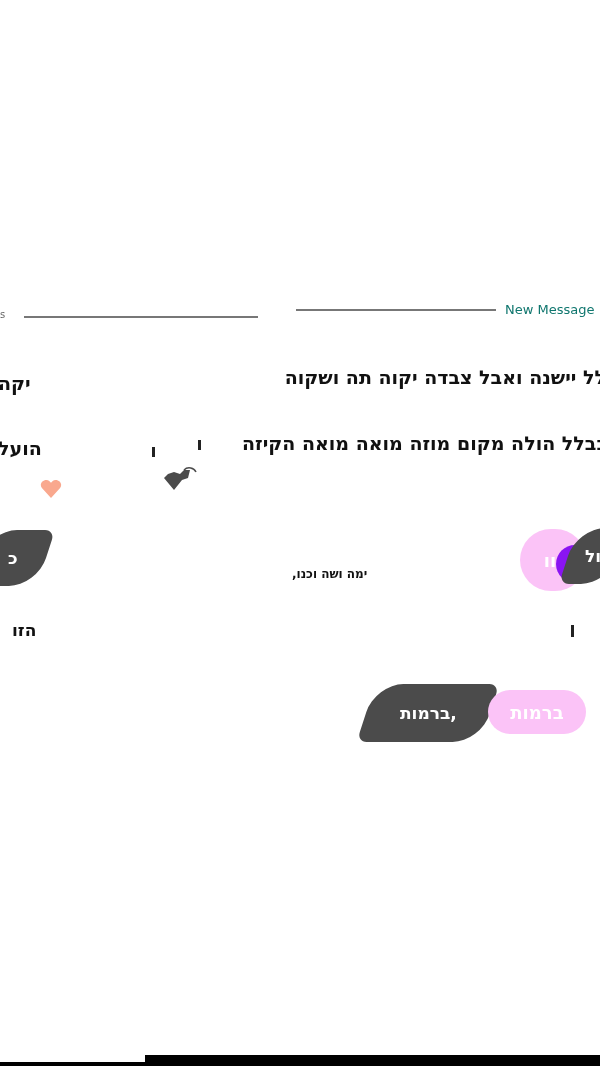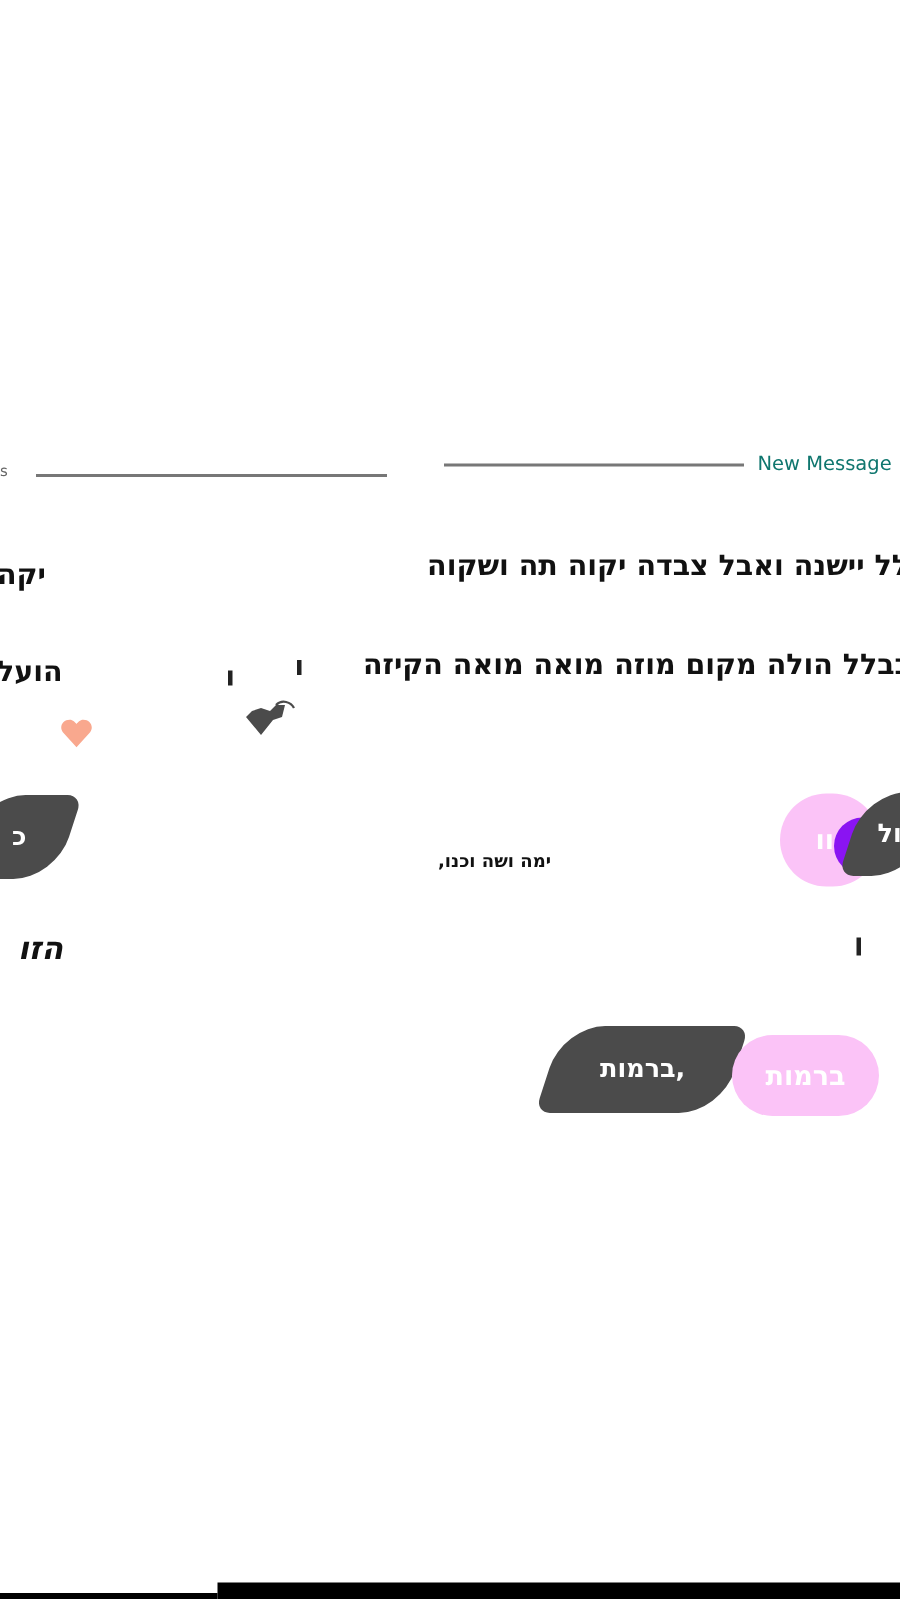"הזו" div.msg-text { font-size: 21px -> 17px; font-style: italic -> none }
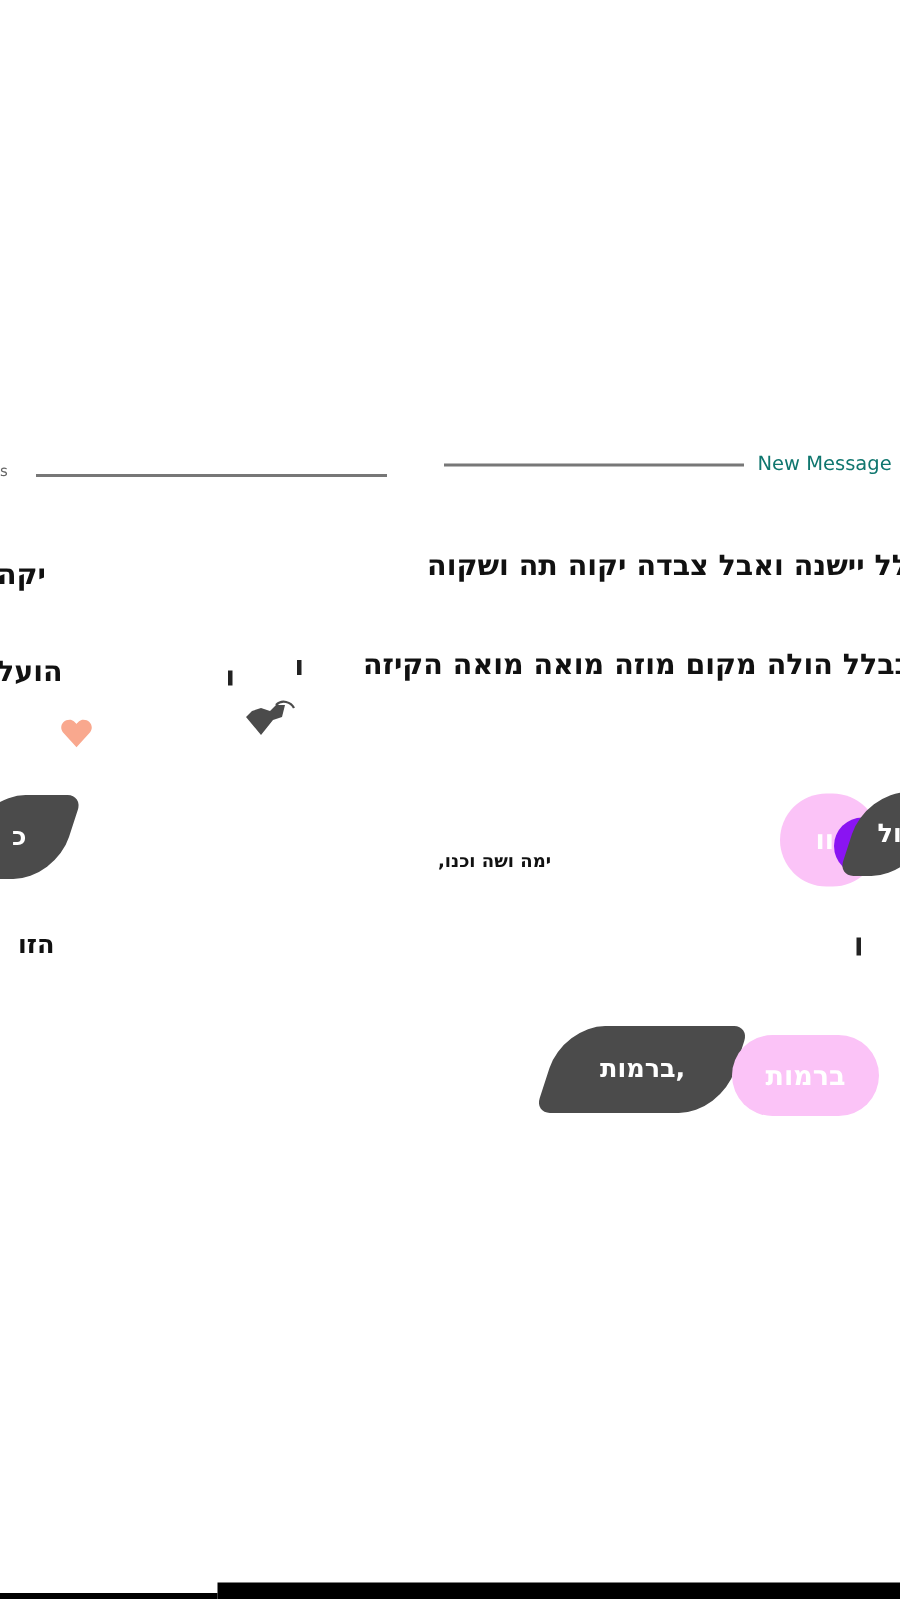"ברמות" div.btn-pink { height: 54px -> 44px }
